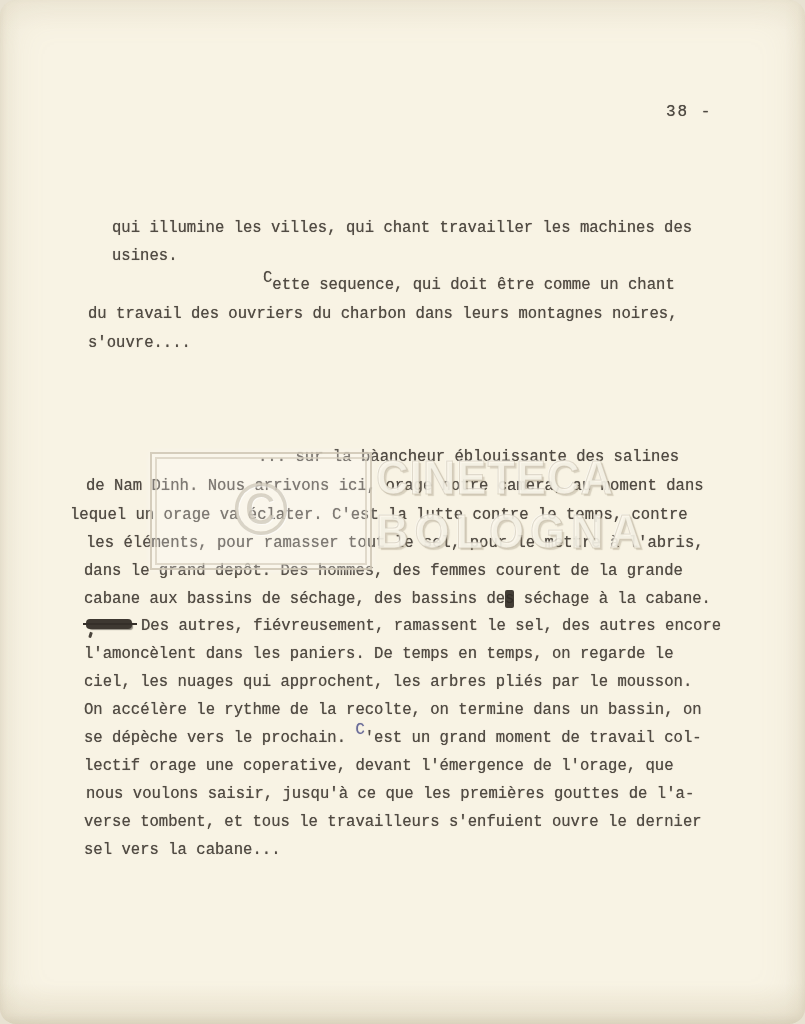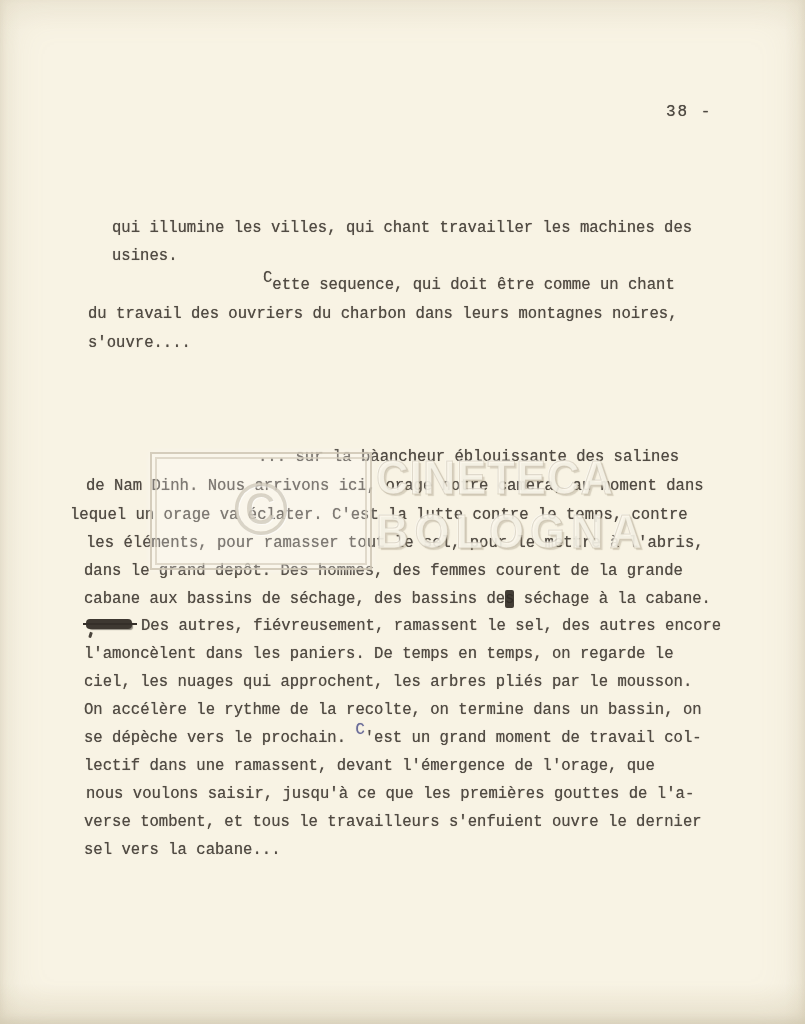"38 -" .page { border-radius: none -> 16px }
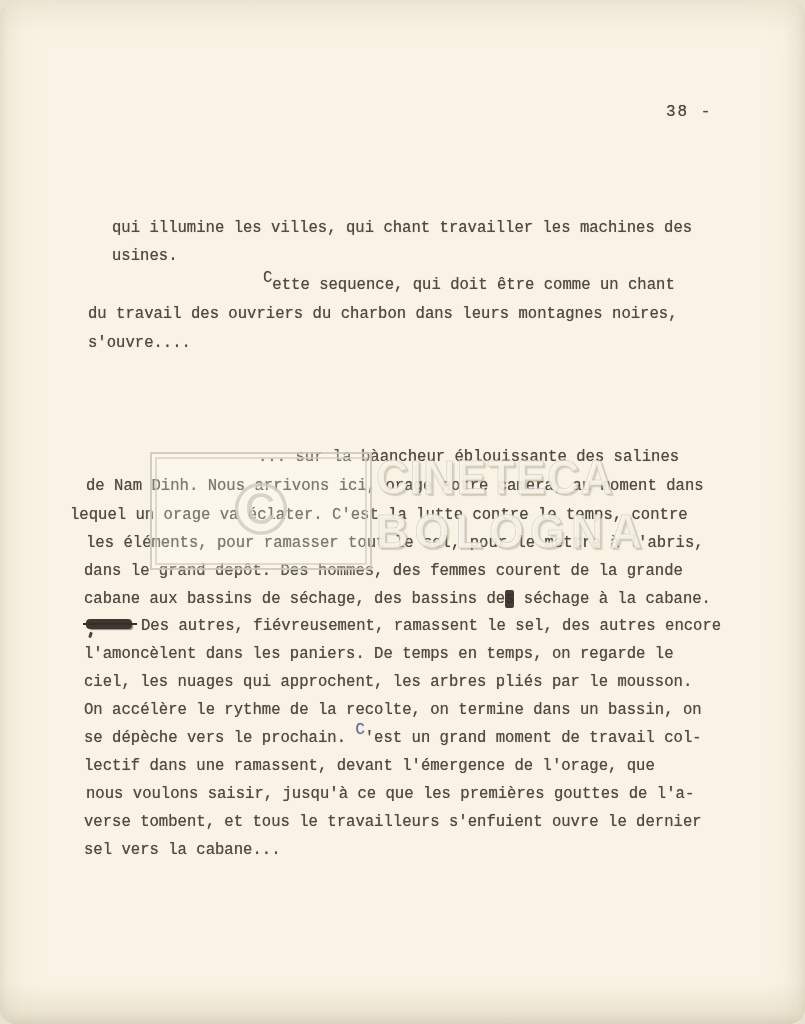"lectif dans une ramassent, devant" div.tl { text: dans une ramassent -> orage une coperative }
